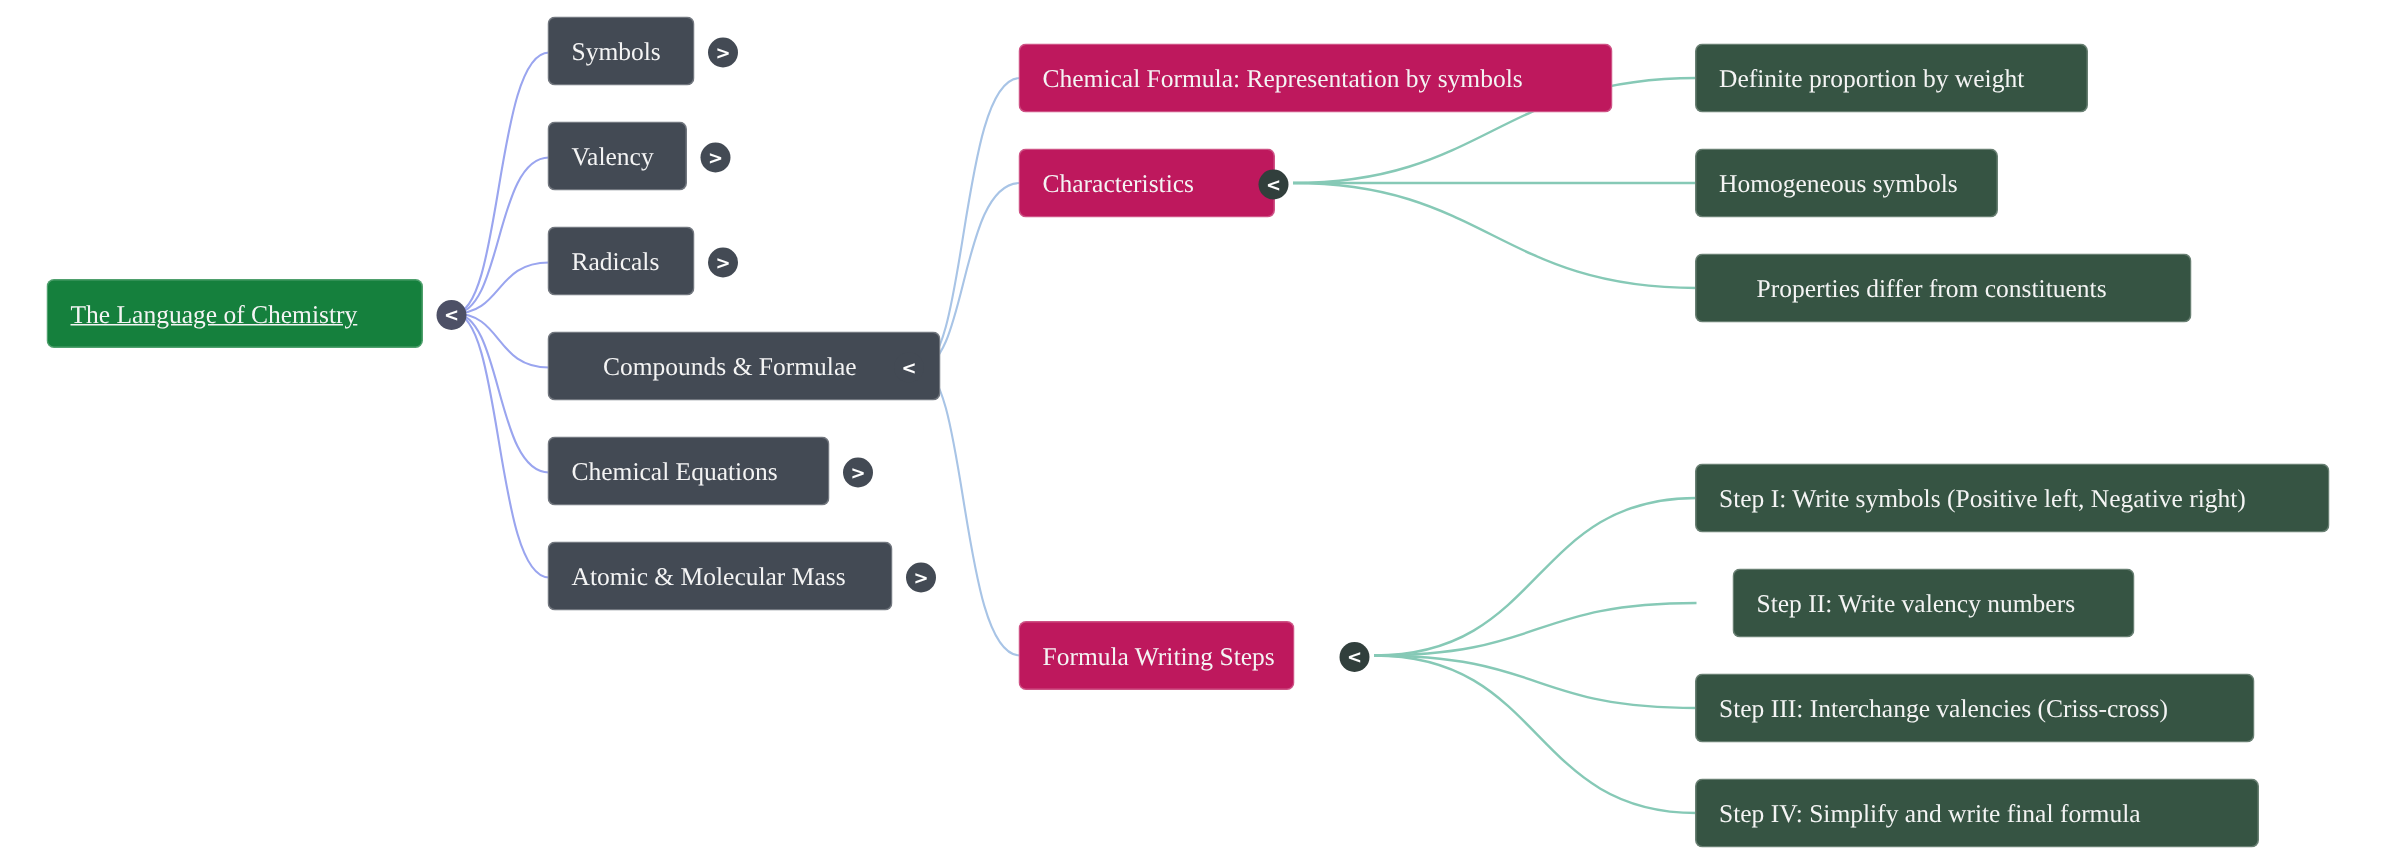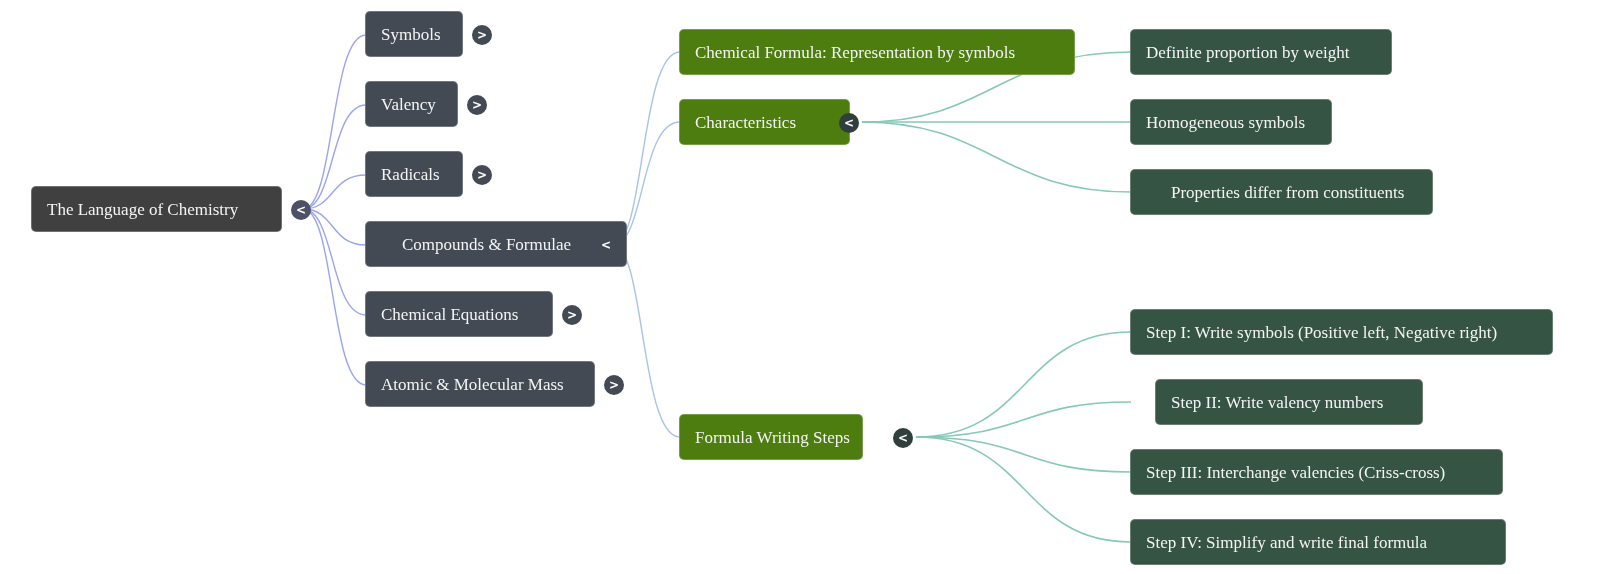"Chemical Formula: Representation by" .n-l2 { background: #4d7c0f -> #be185d }
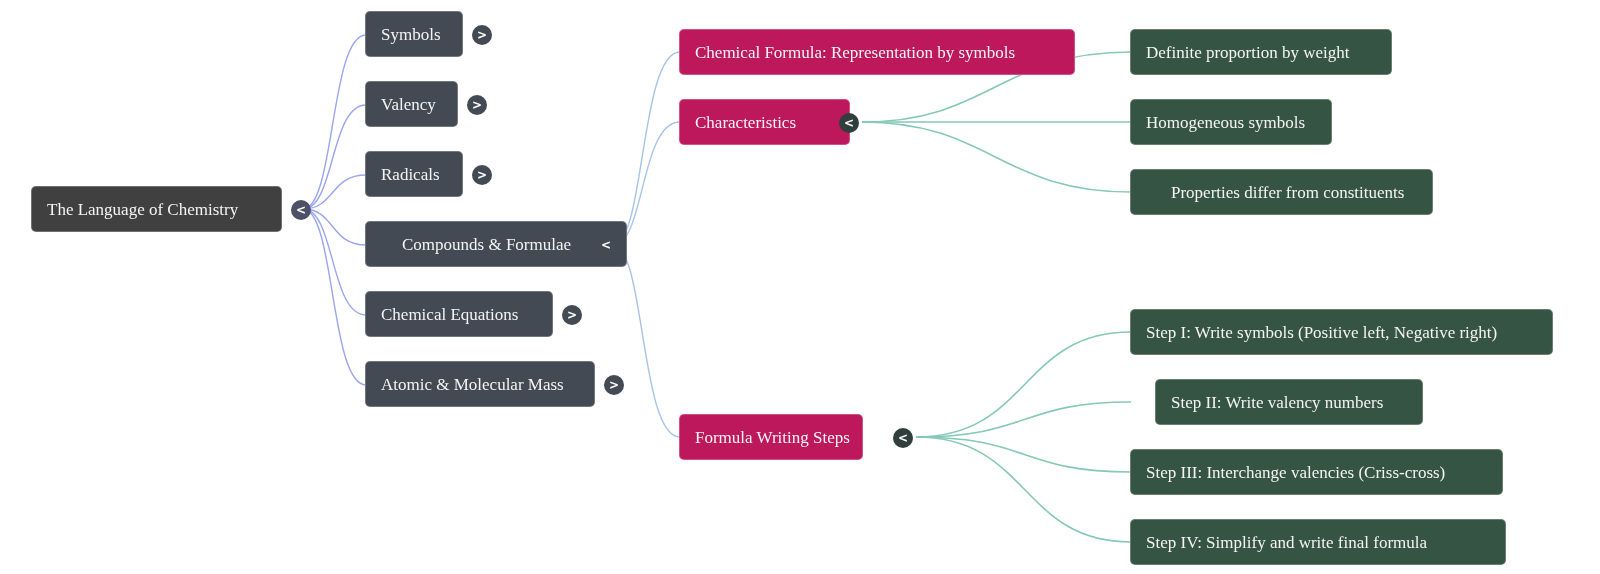"Properties differ from constituents" div.node { width: 303px -> 331px }
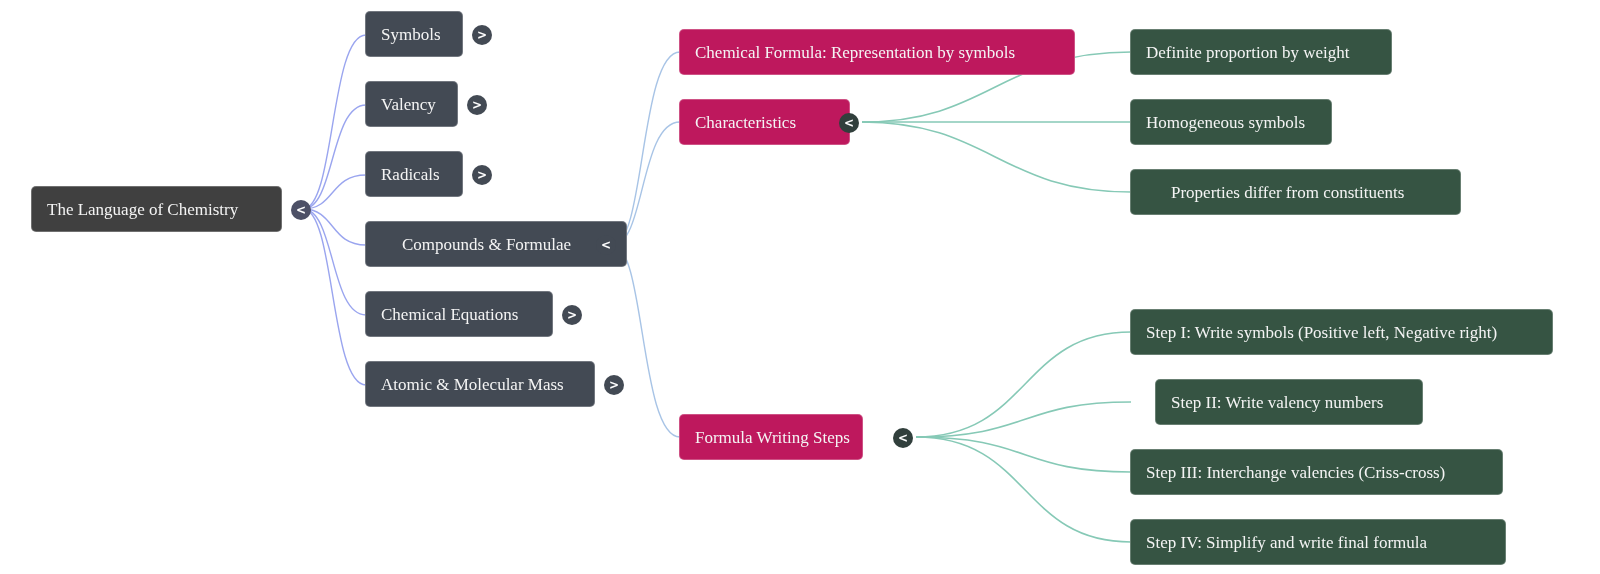"The Language of Chemistry" .n-root { background: #404040 -> #15803d; text-decoration: none -> underline }
